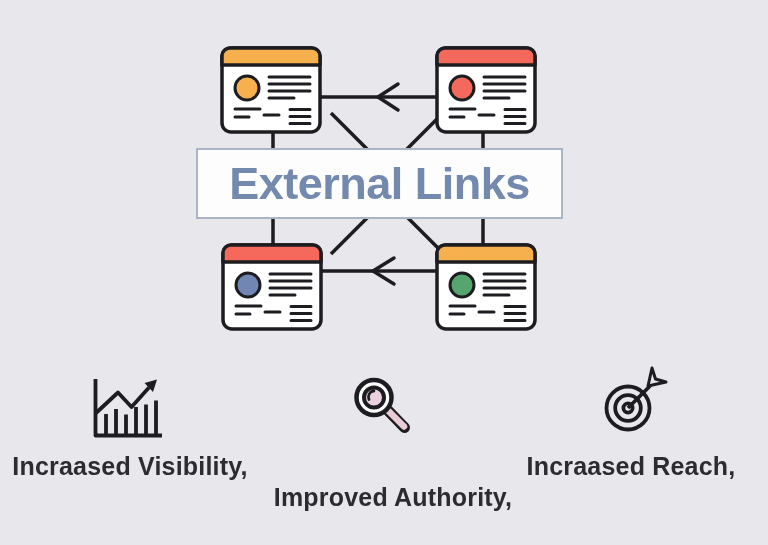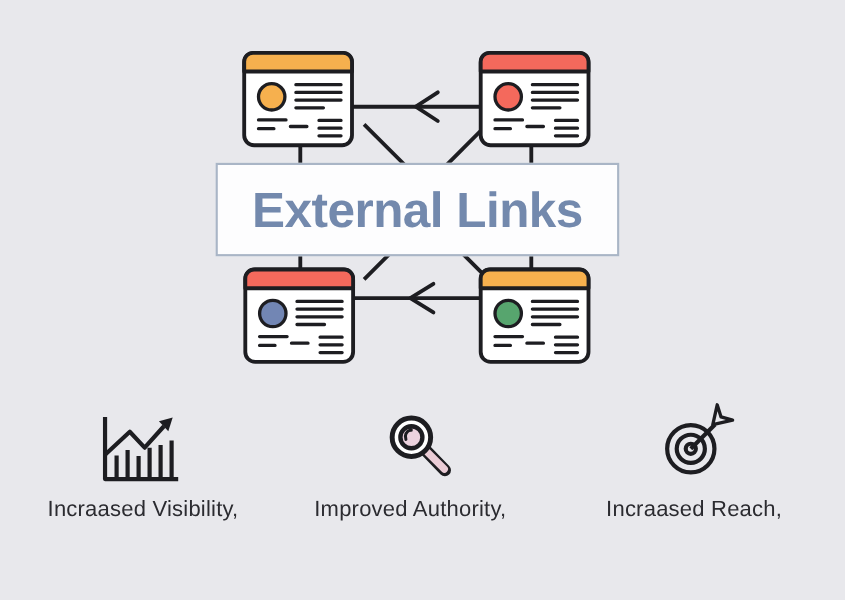"External Links" .banner { height: 85px -> 71px }
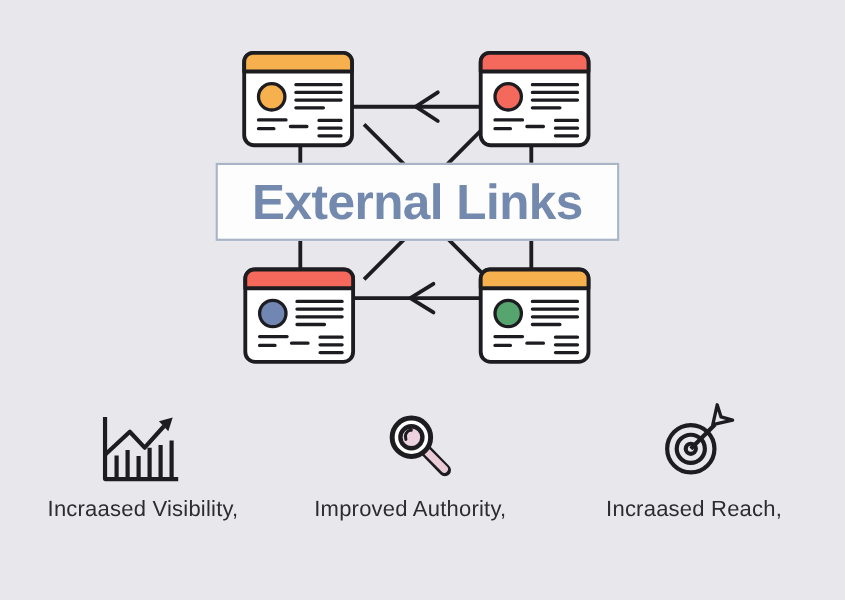"Incraased Visibility," .benefit-label { font-size: 20px -> 25px; font-weight: 400 -> 700 }
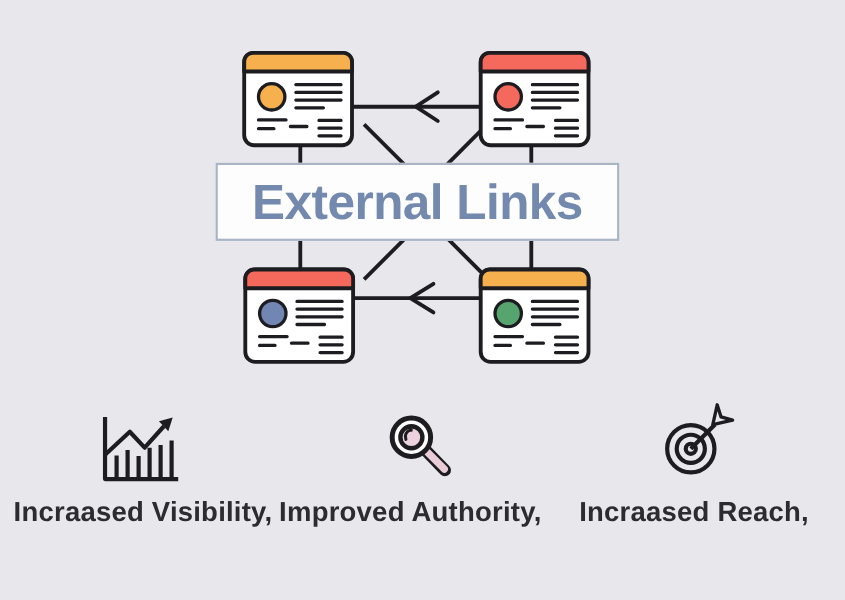"Improved Authority," .benefit-label.l2 { left: 373px -> 393px; margin-top: none -> 31px }
